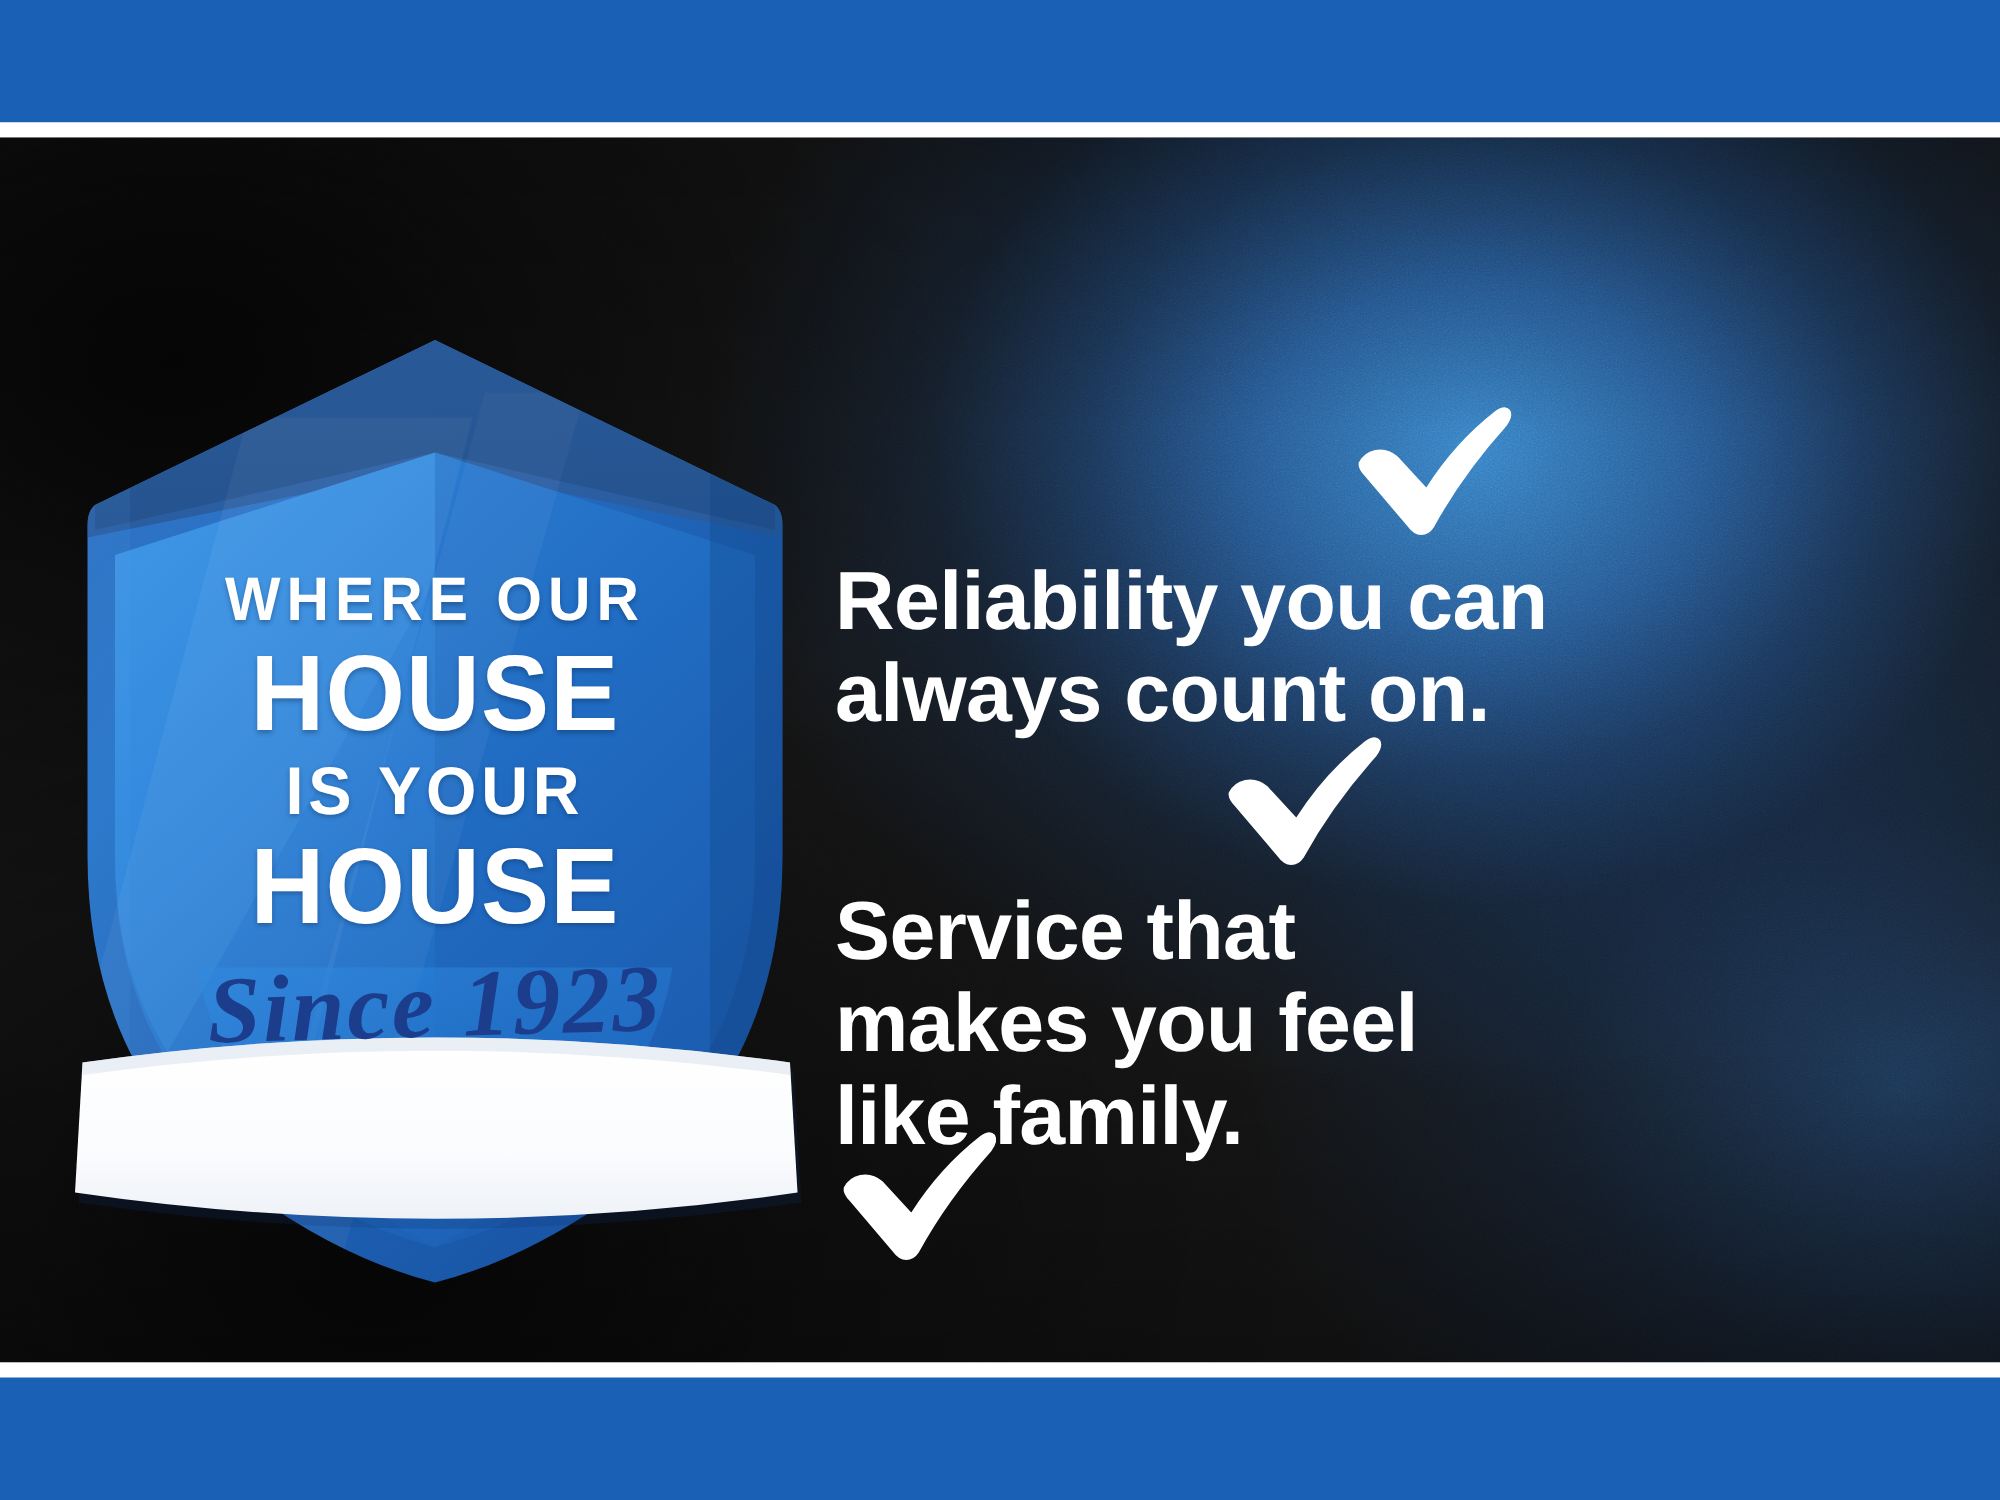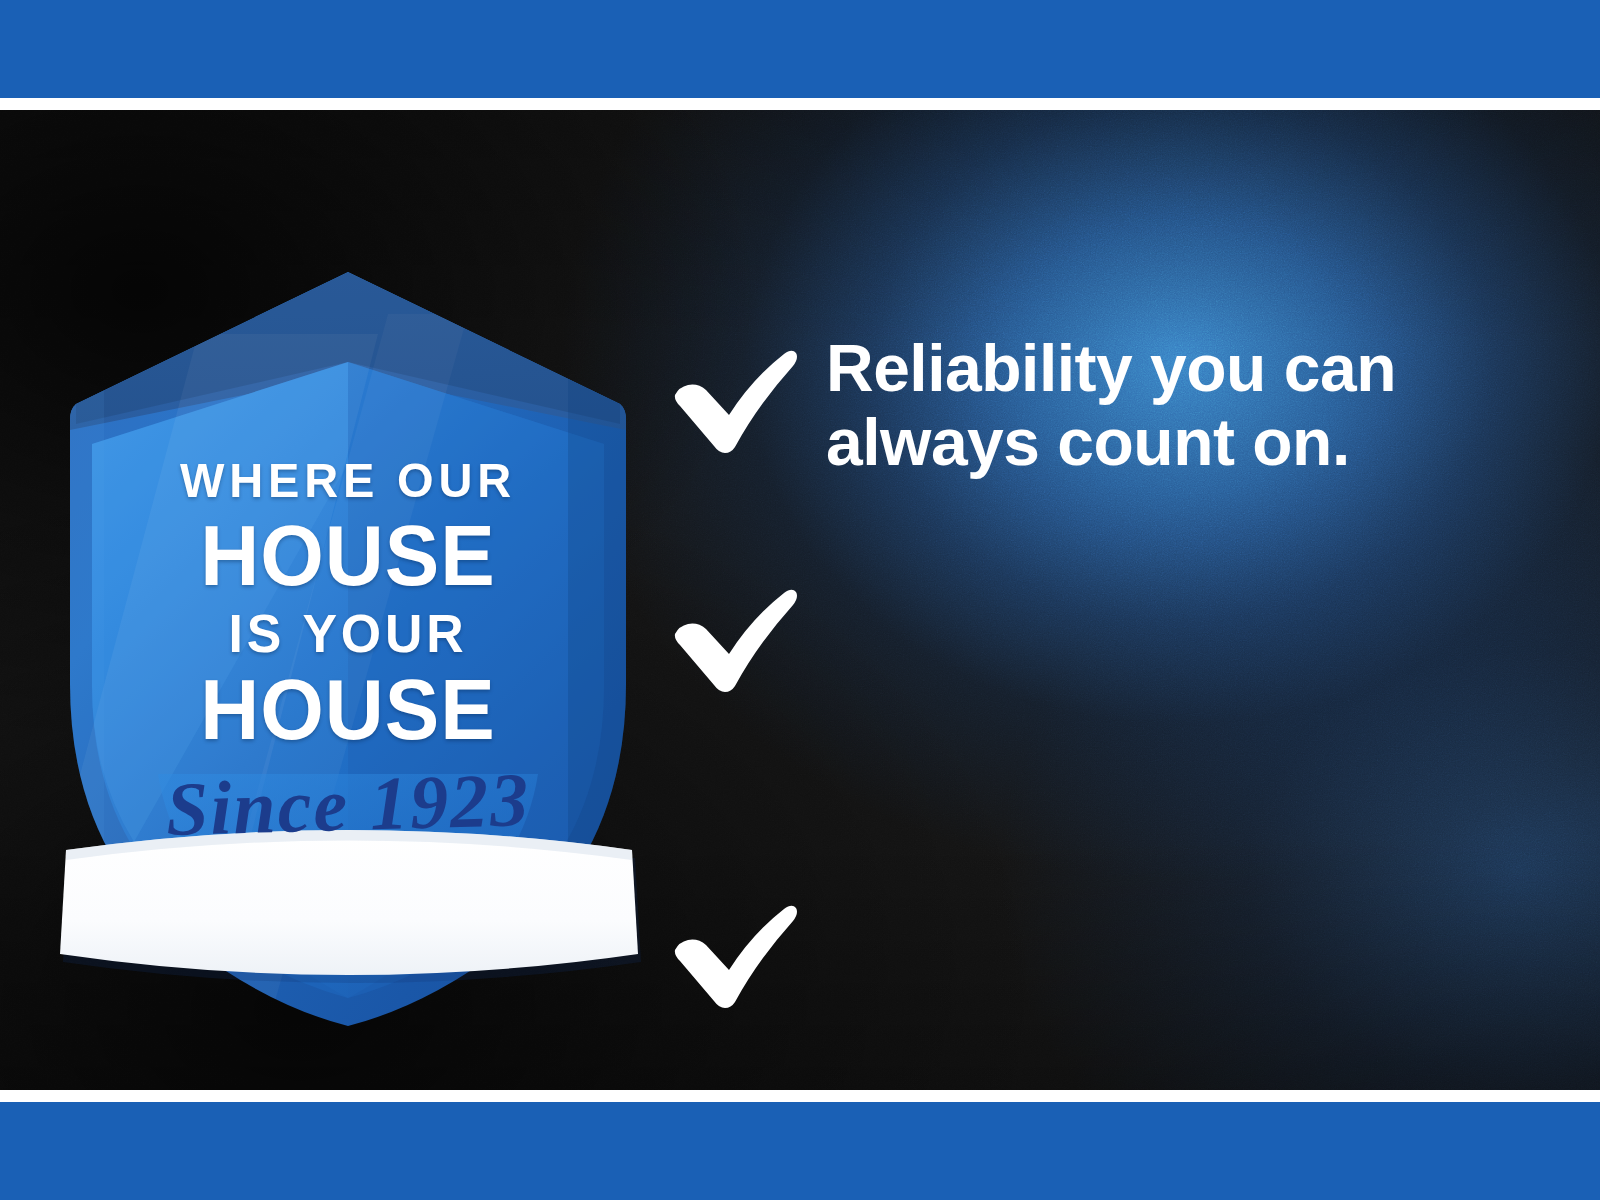"Reliability you can" .benefit { align-items: center -> flex-end; flex-direction: none -> column }
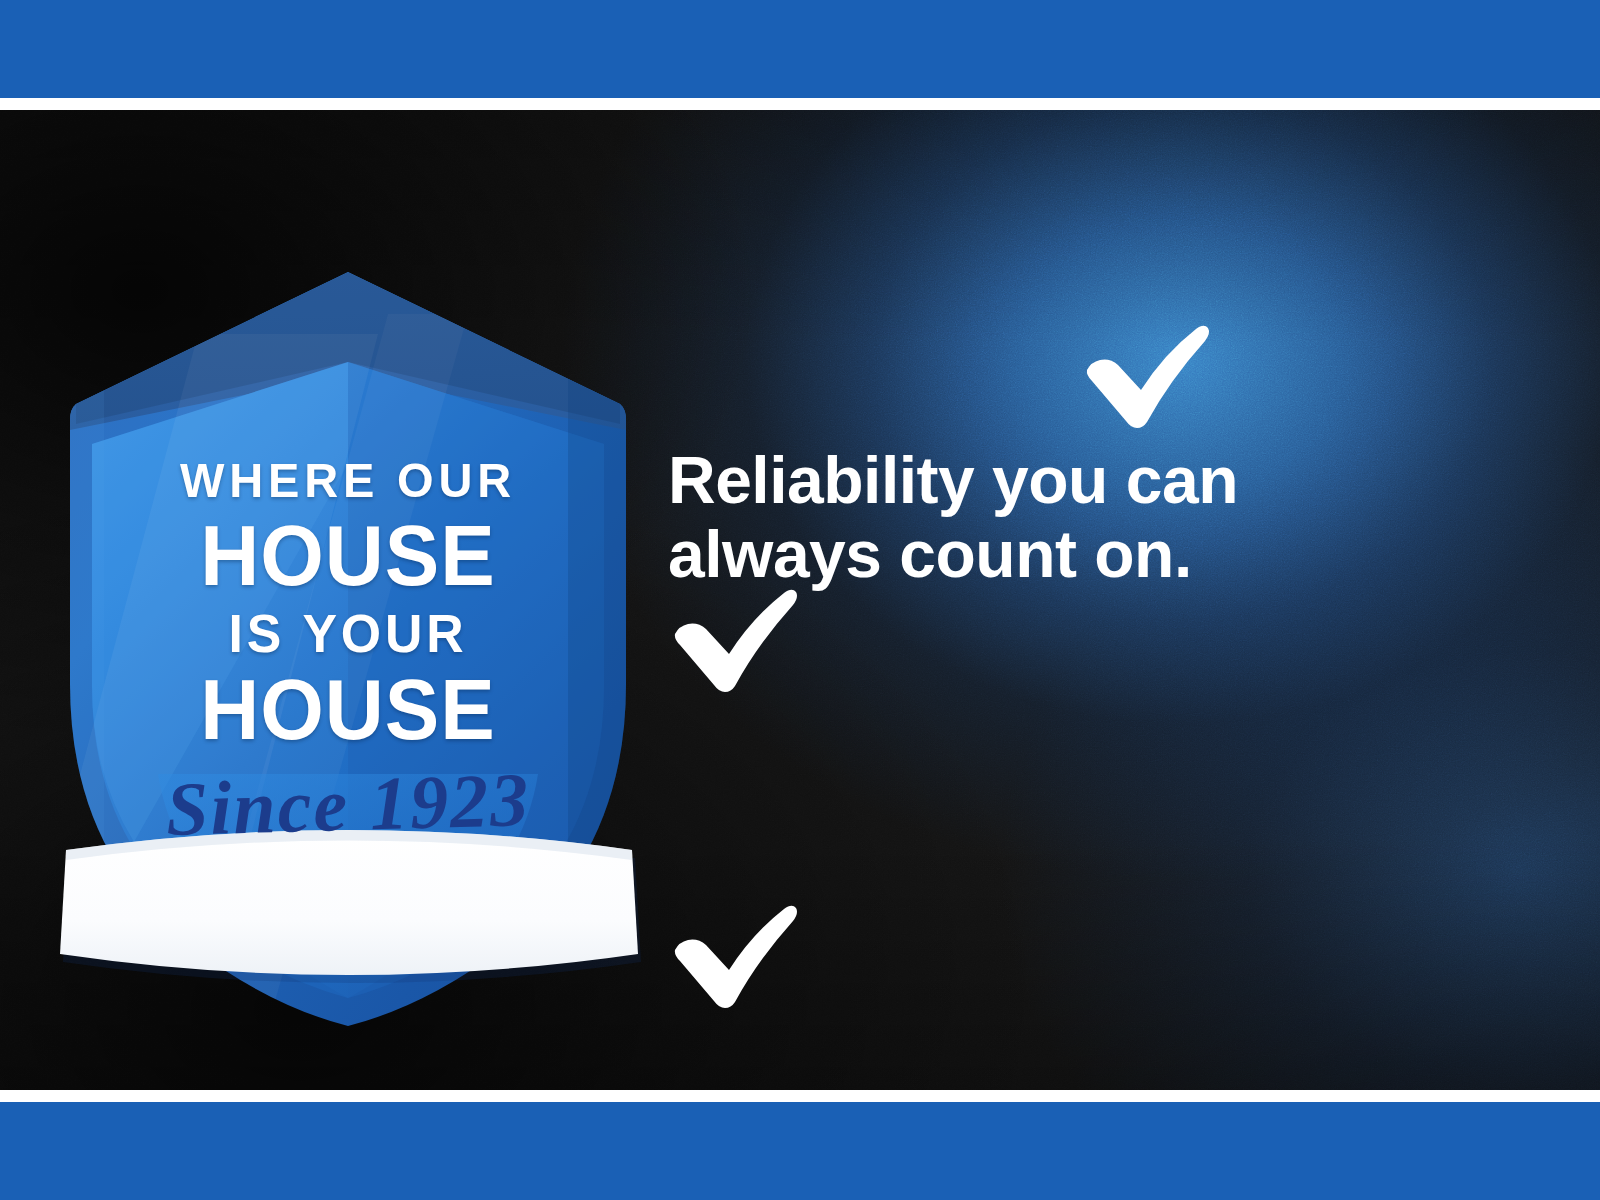"Service that" span.benefit-text { html: none -> <span>Service that makes you feel like family.</span> }
